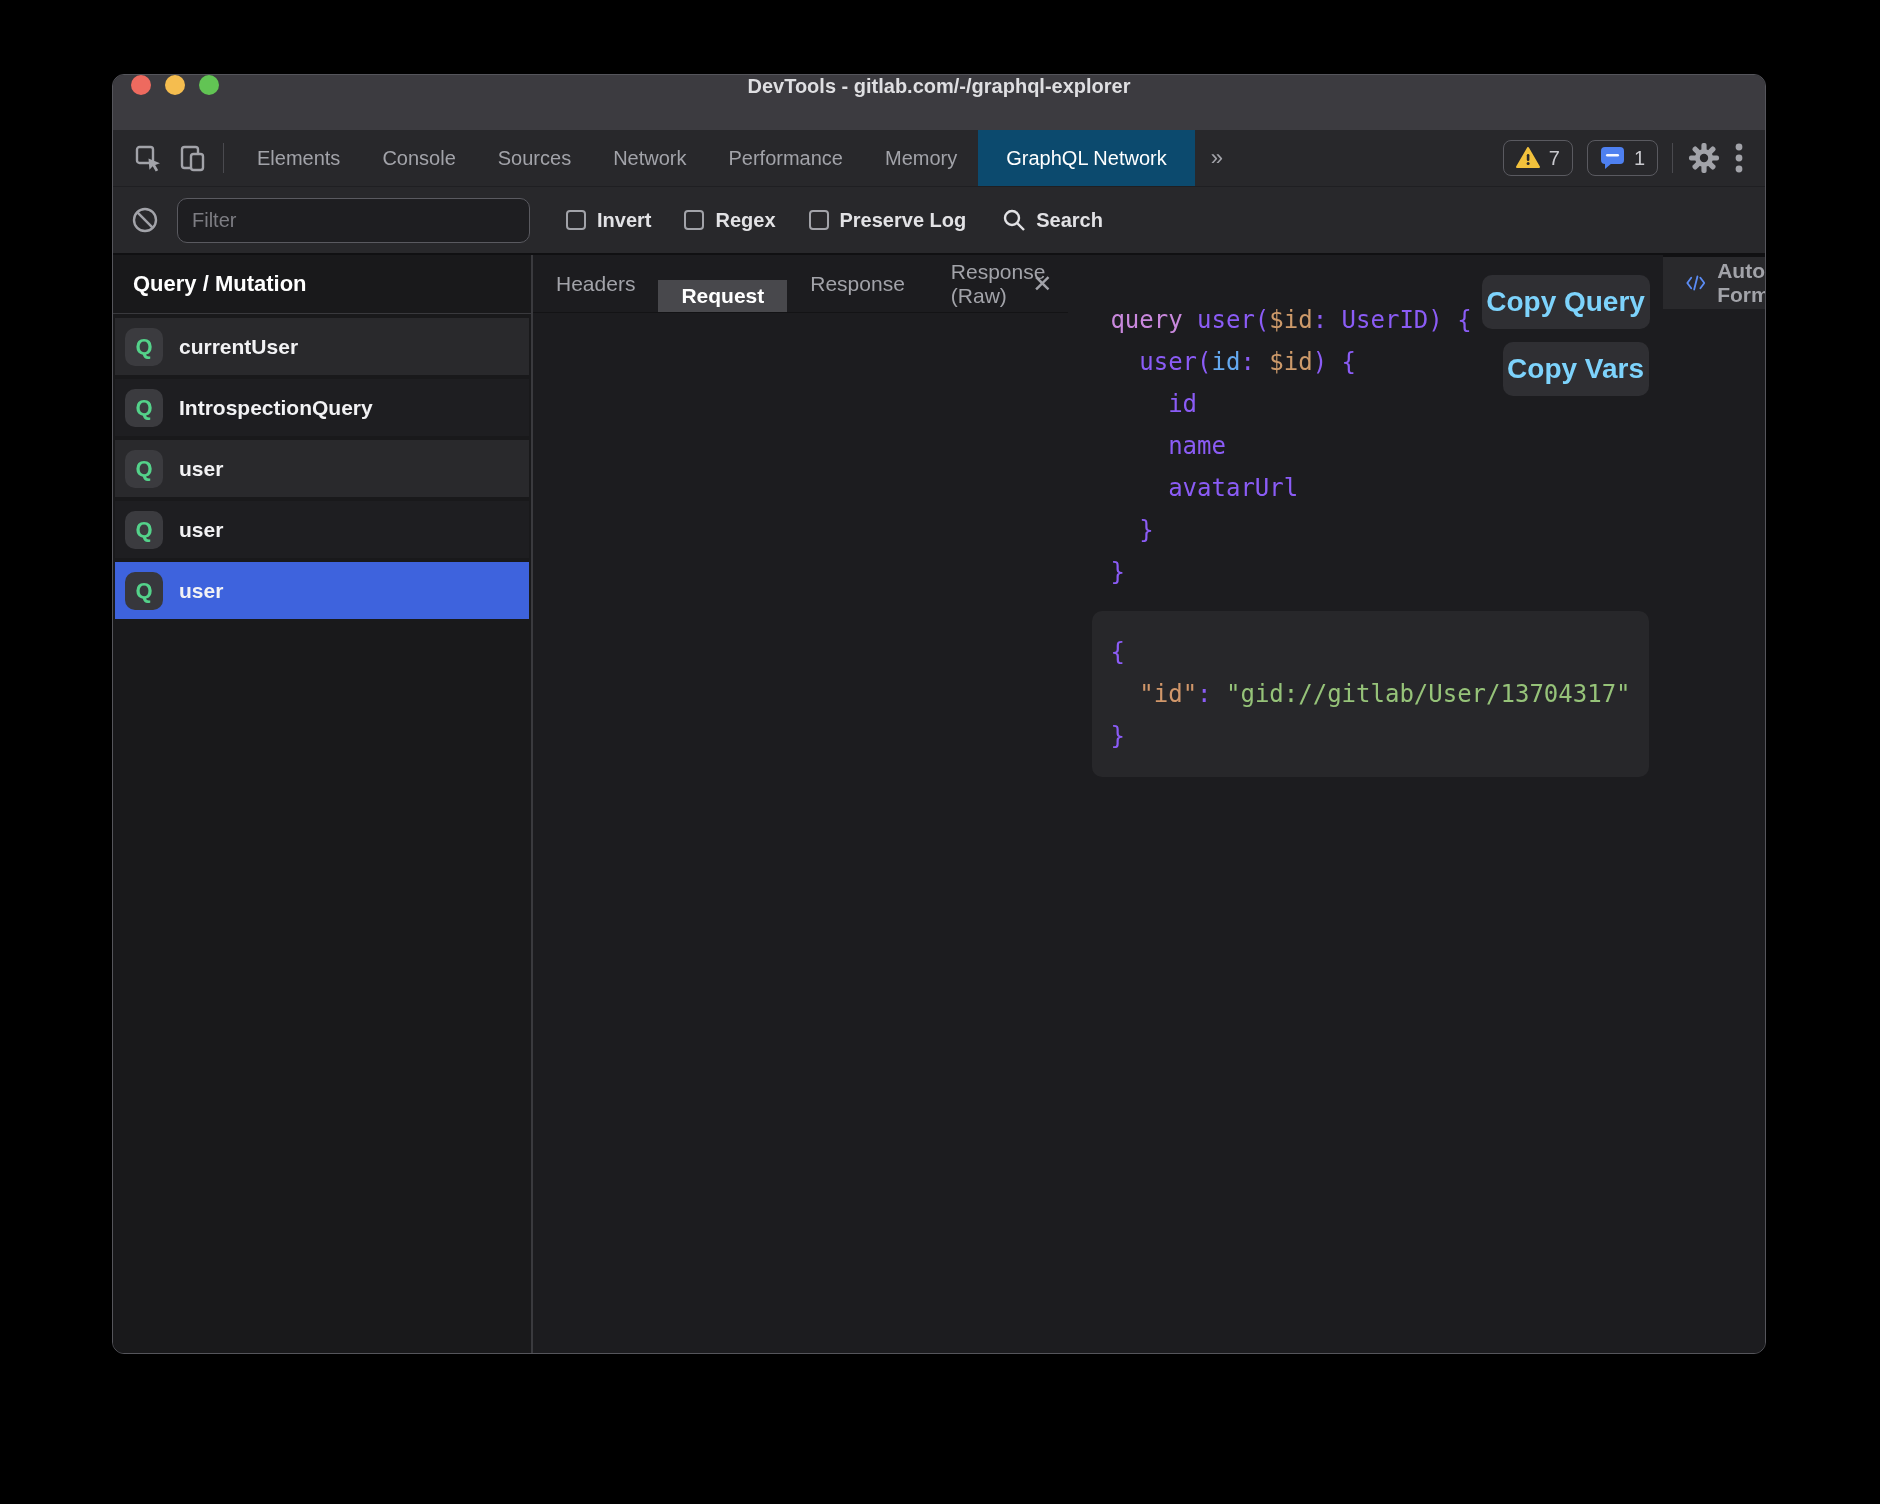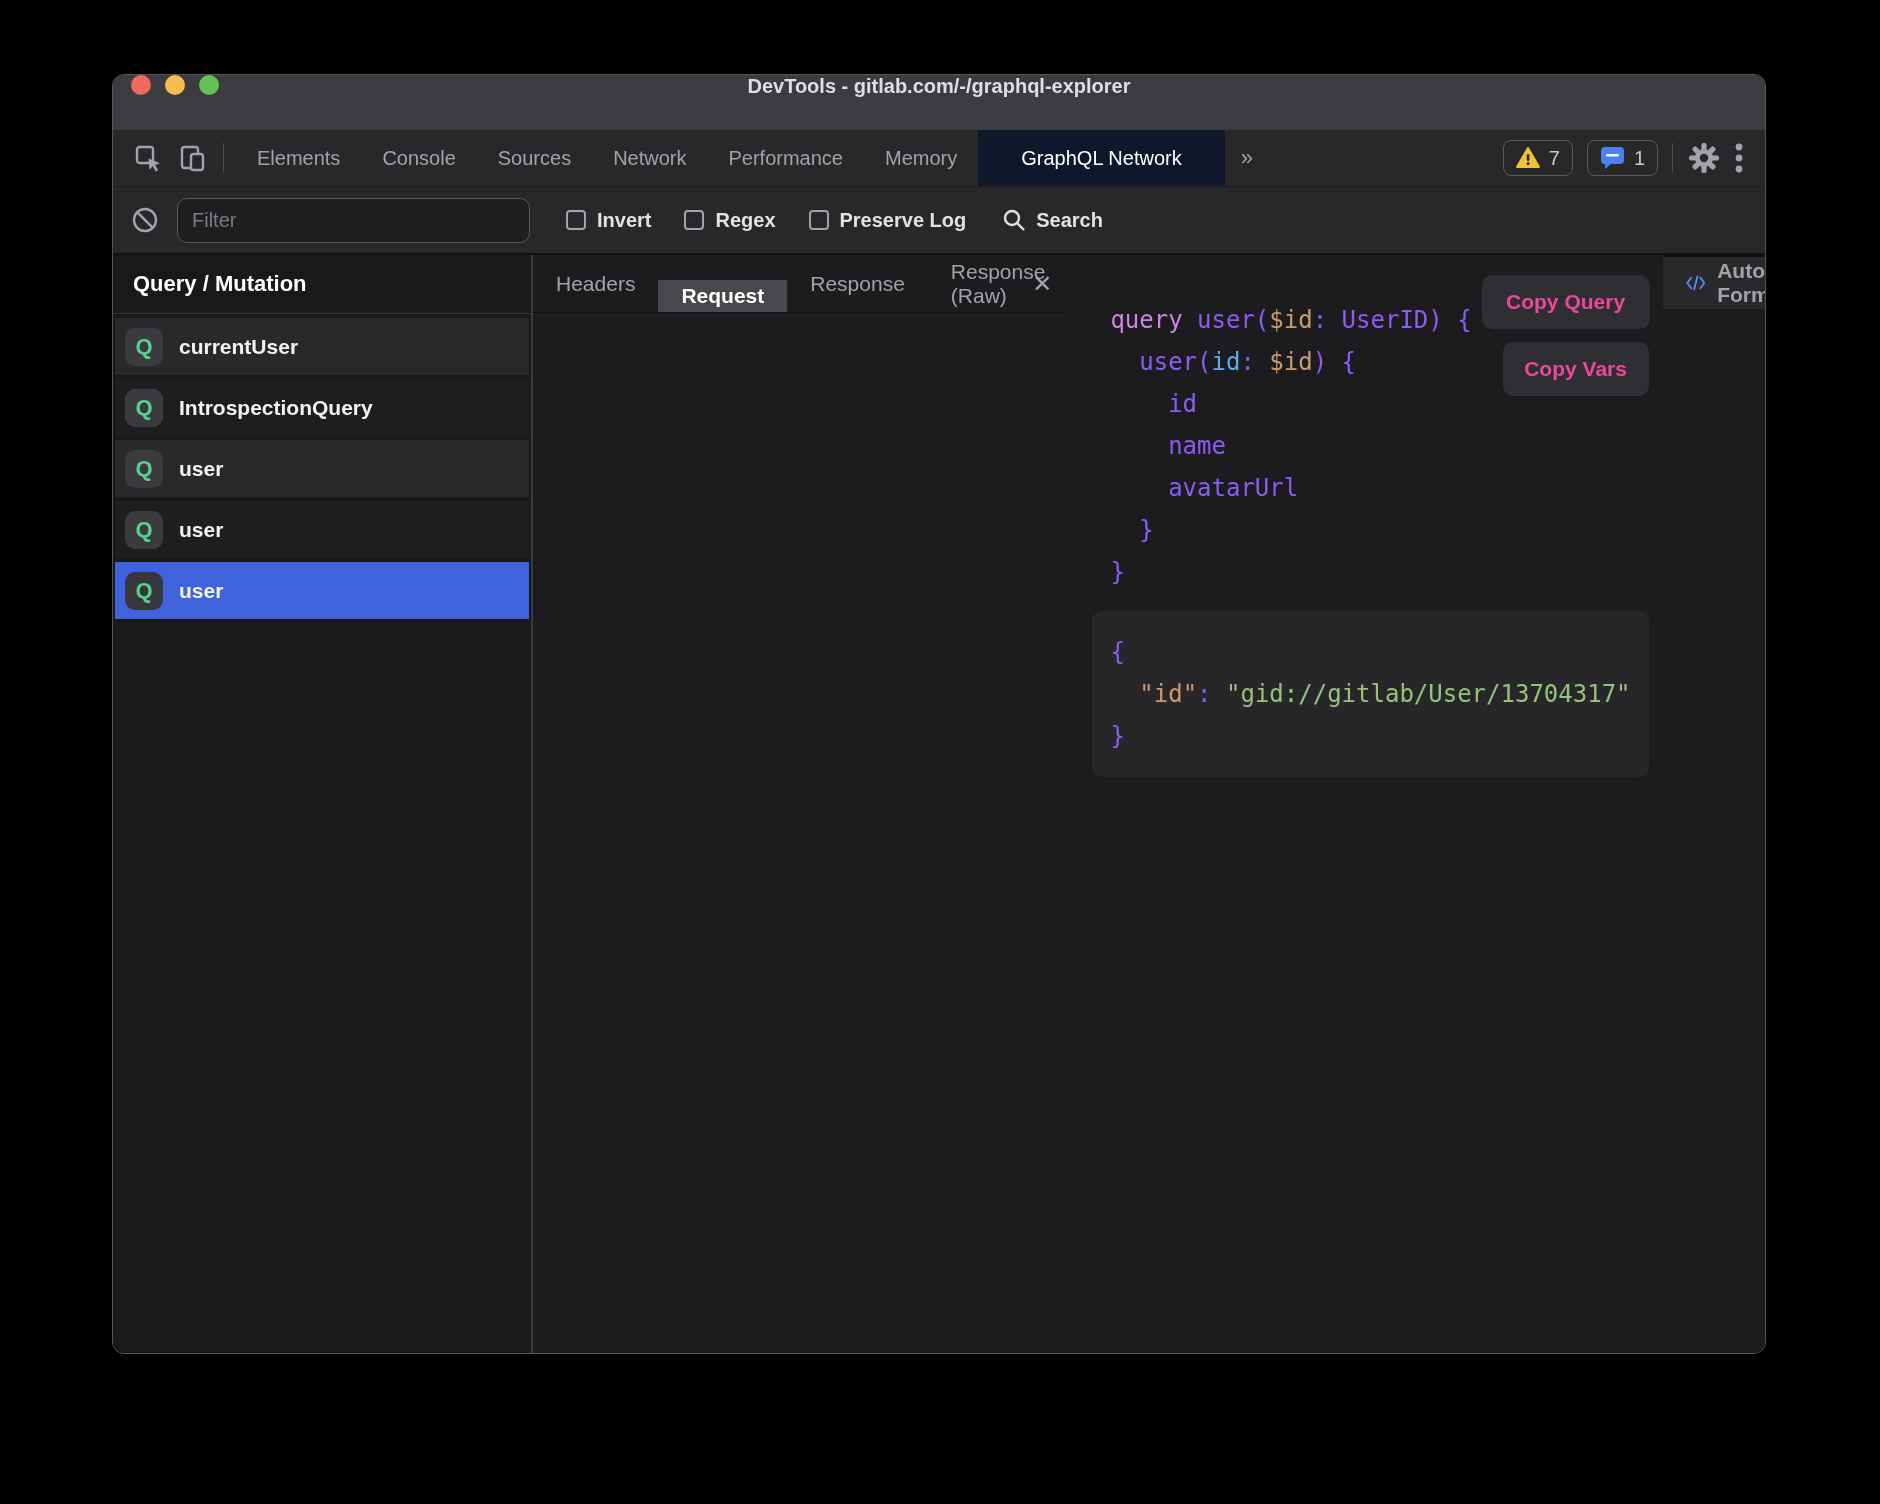"GraphQL Network" .main-tab.active { background: #0f172a -> #0c4a6e; padding: 0 43px -> 0 28px }
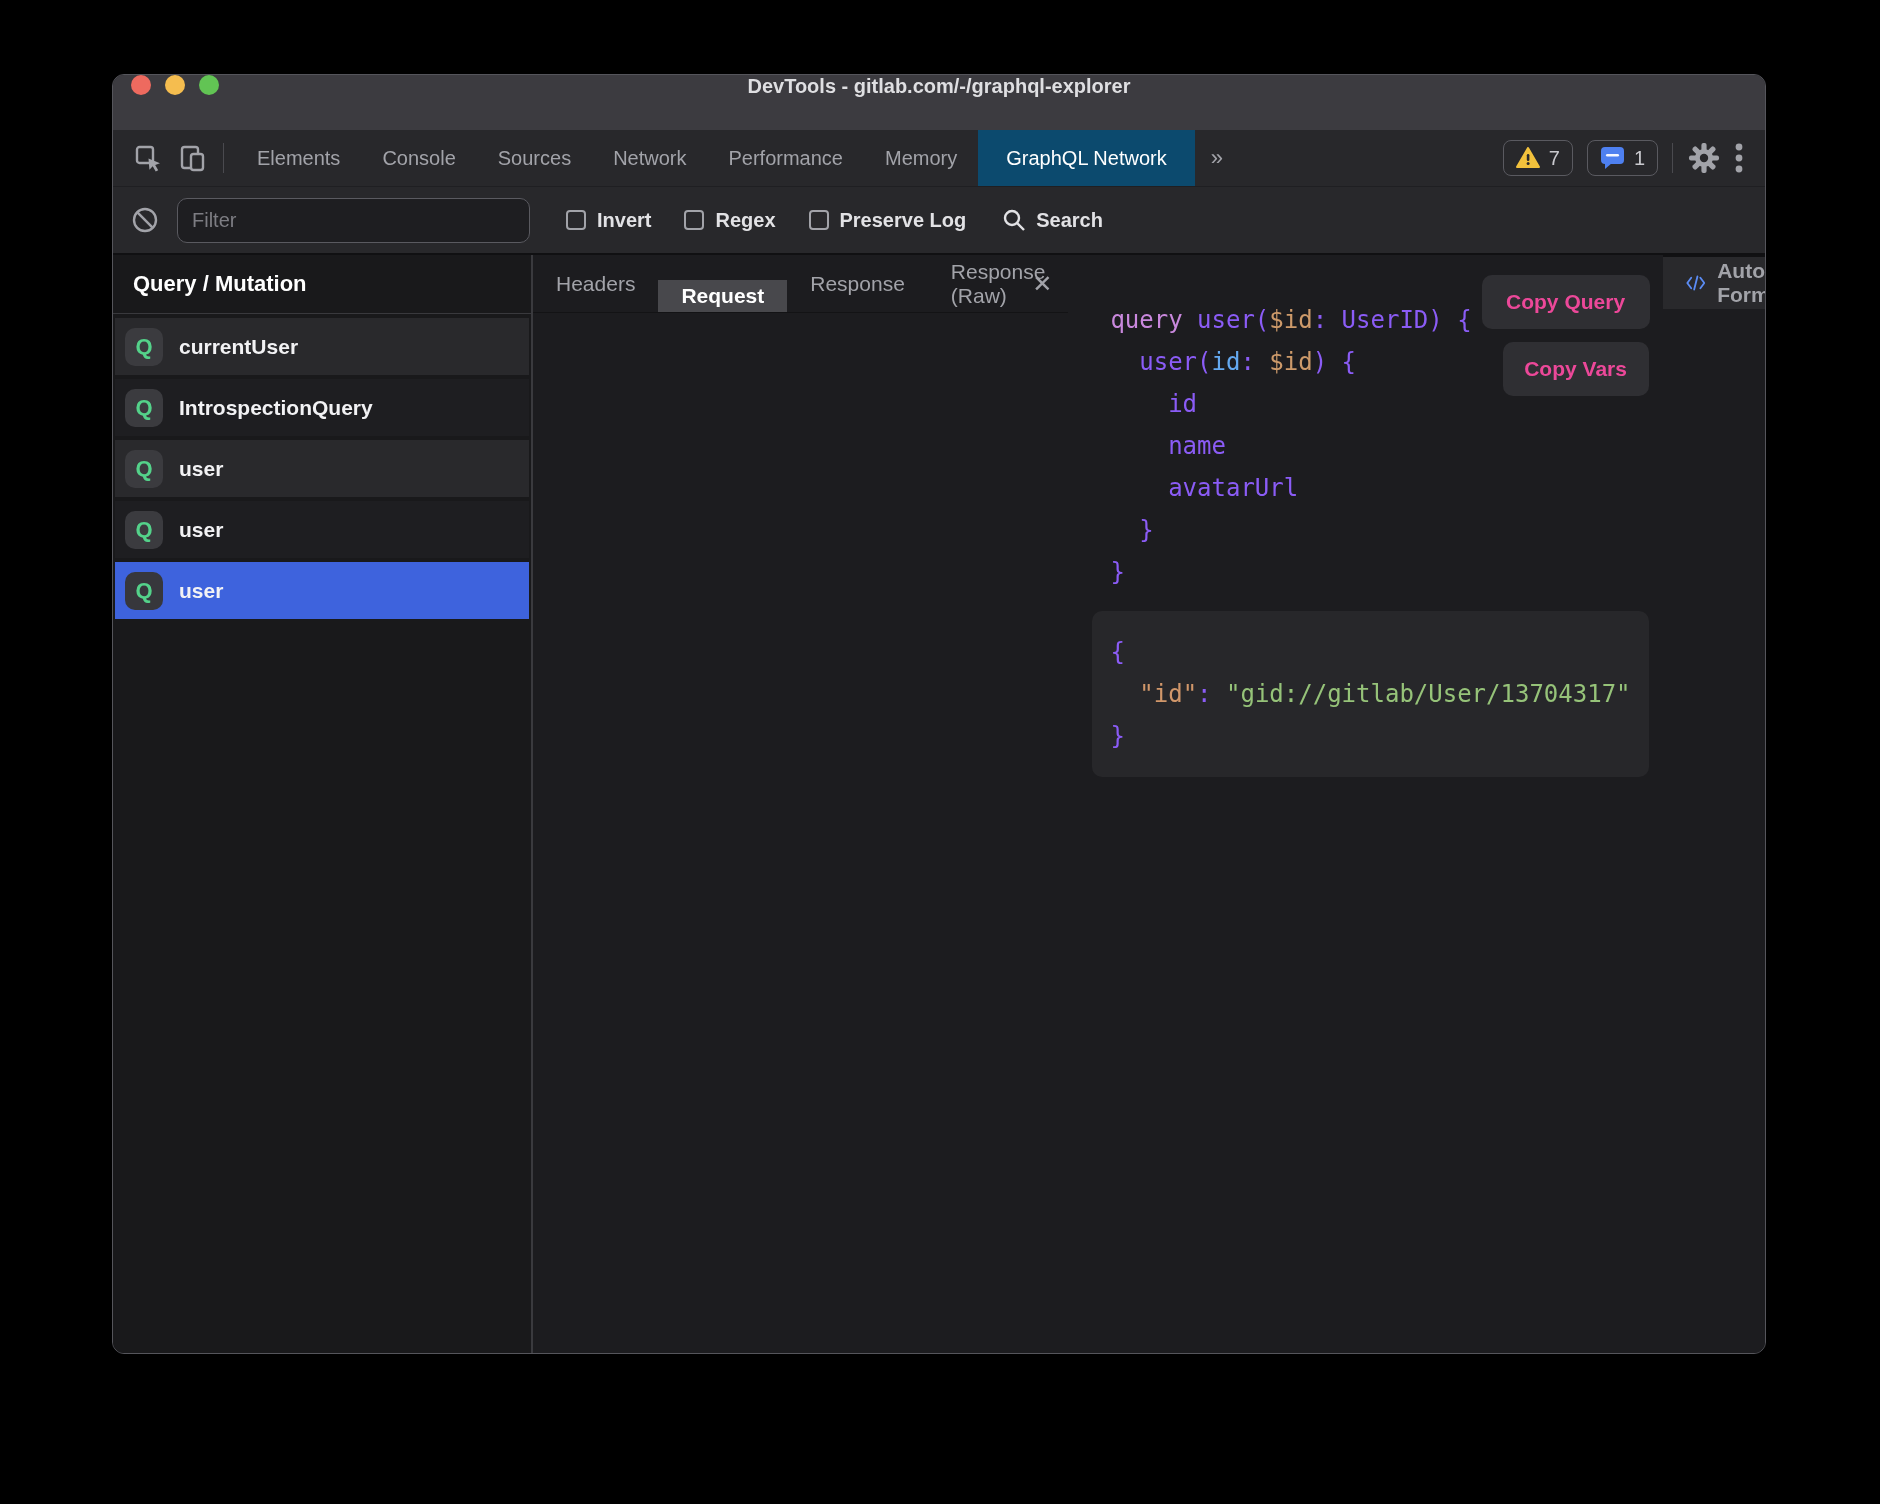"Copy Query" .copy-btn { color: #ec4899 -> #7dd3fc; font-size: 21px -> 28px }
